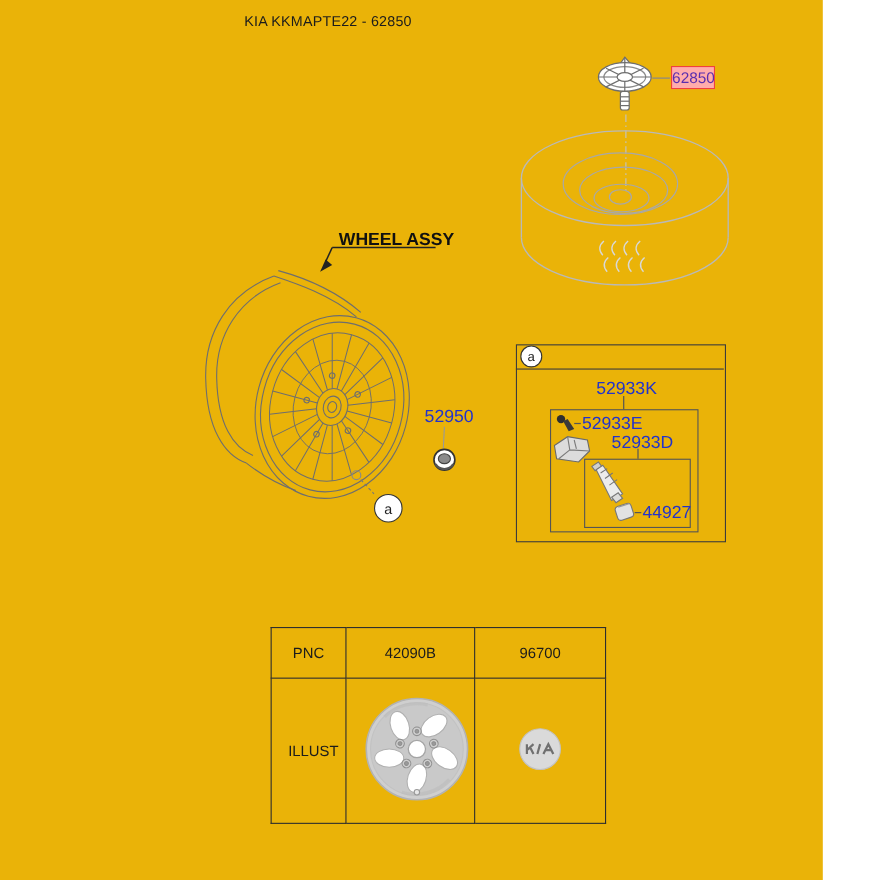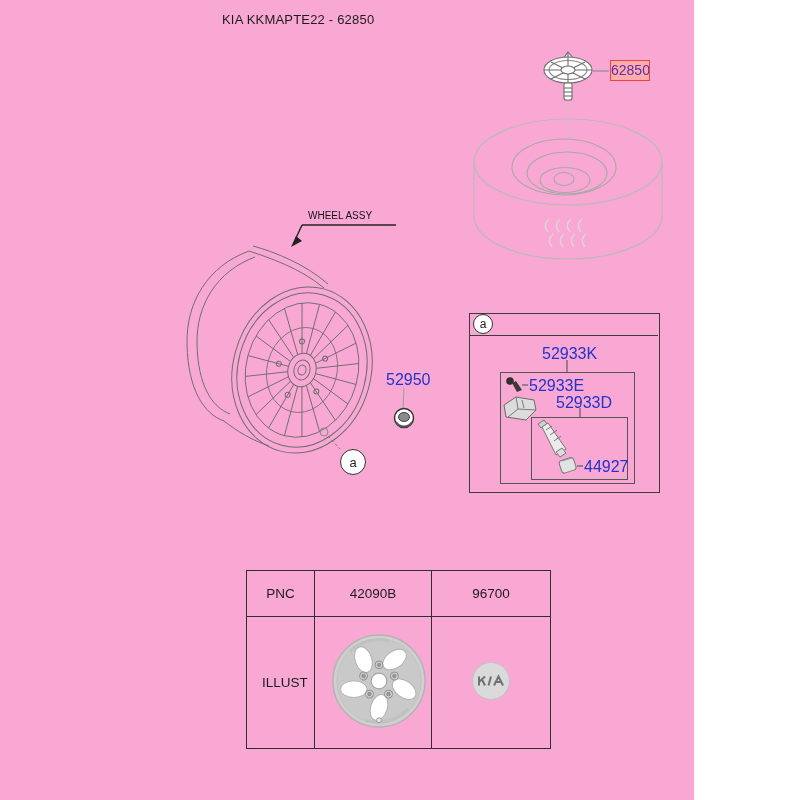"KIA KKMAPTE22 - 62850" #canvas { background: #f9a8d4 -> #eab308; width: 694px -> 748px }
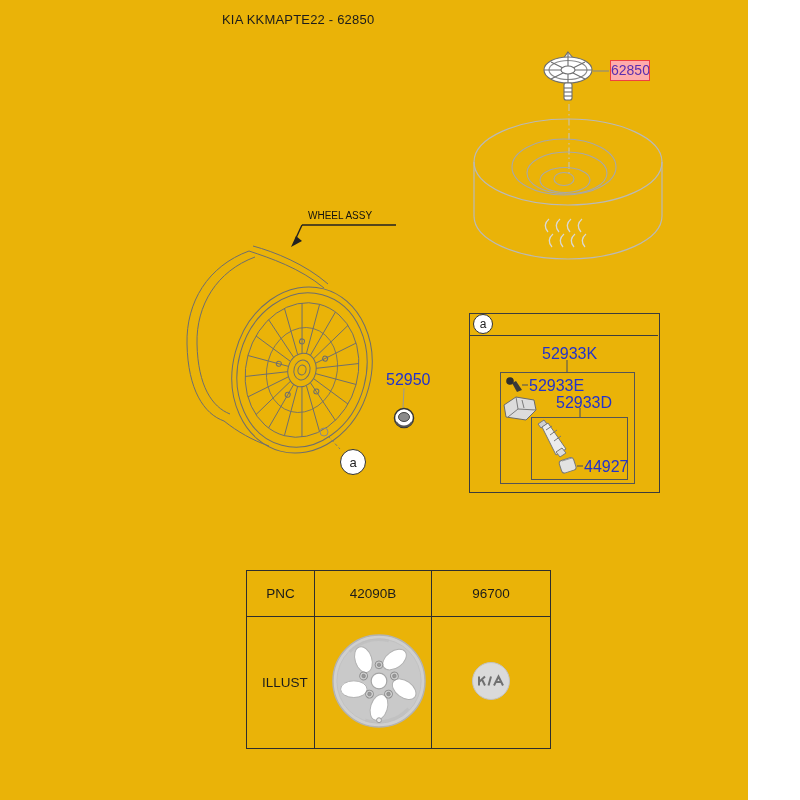"WHEEL ASSY" .assy-label { font-size: 10px -> 16px; font-weight: normal -> bold }
